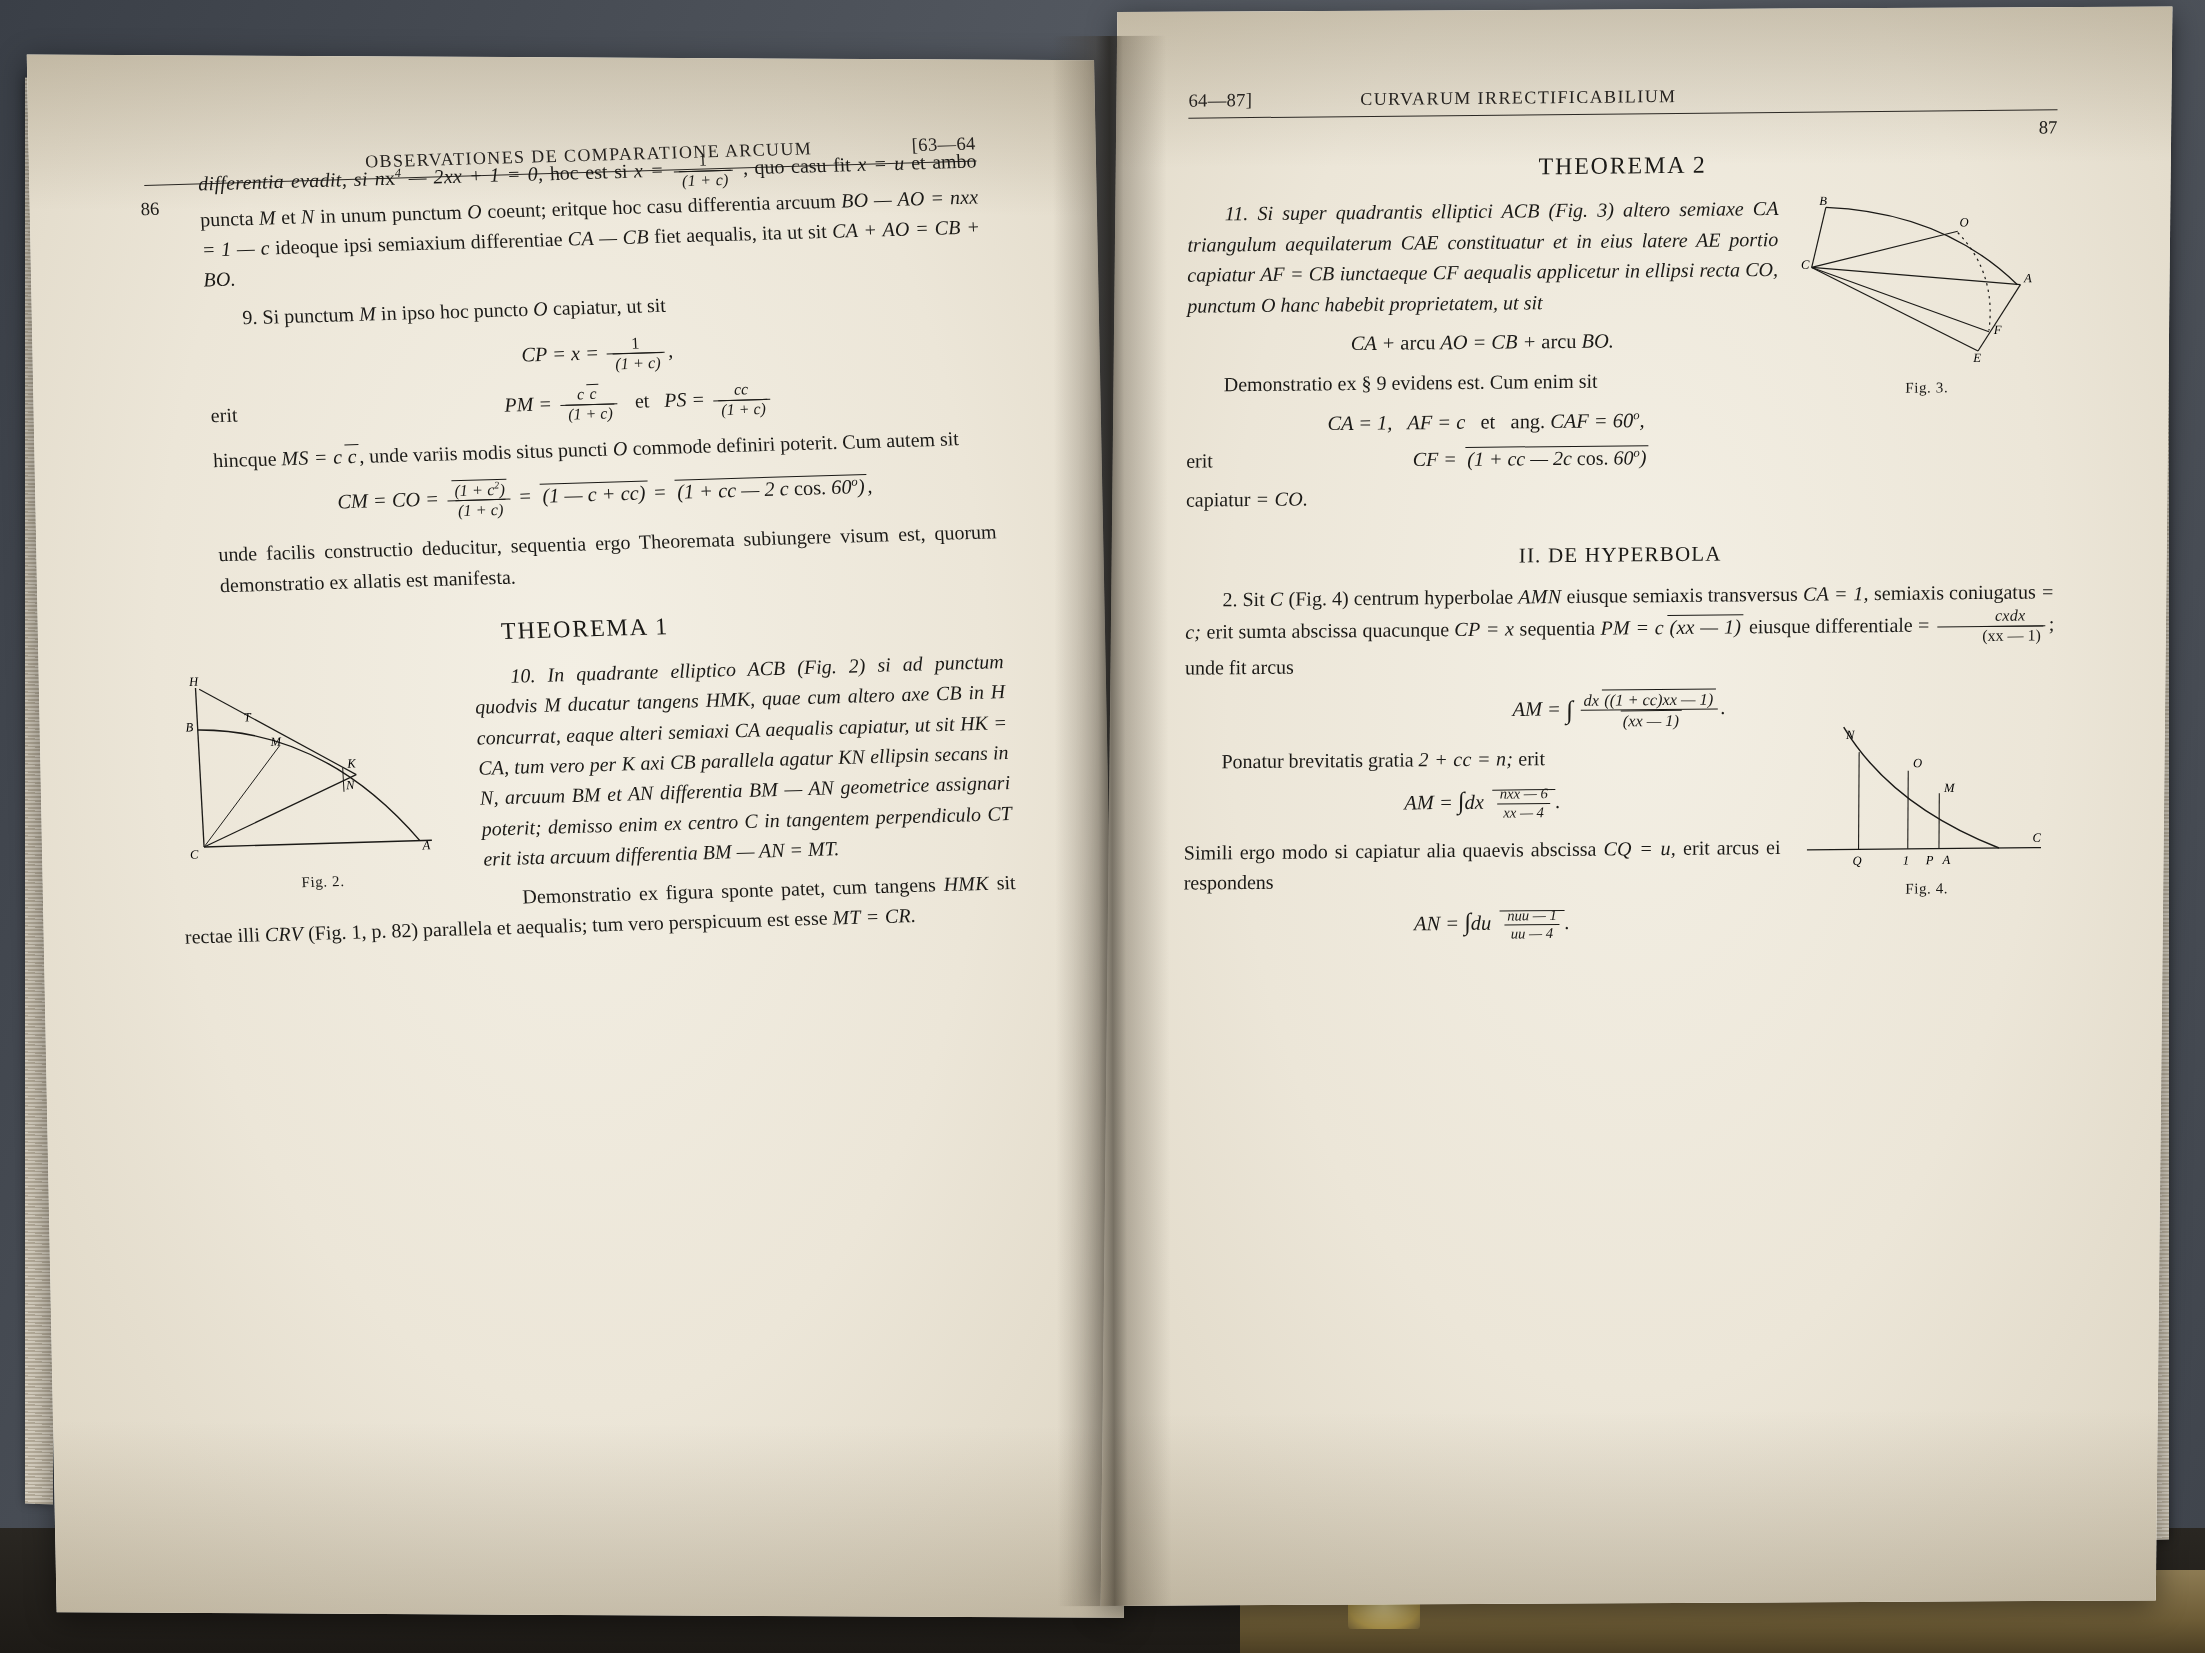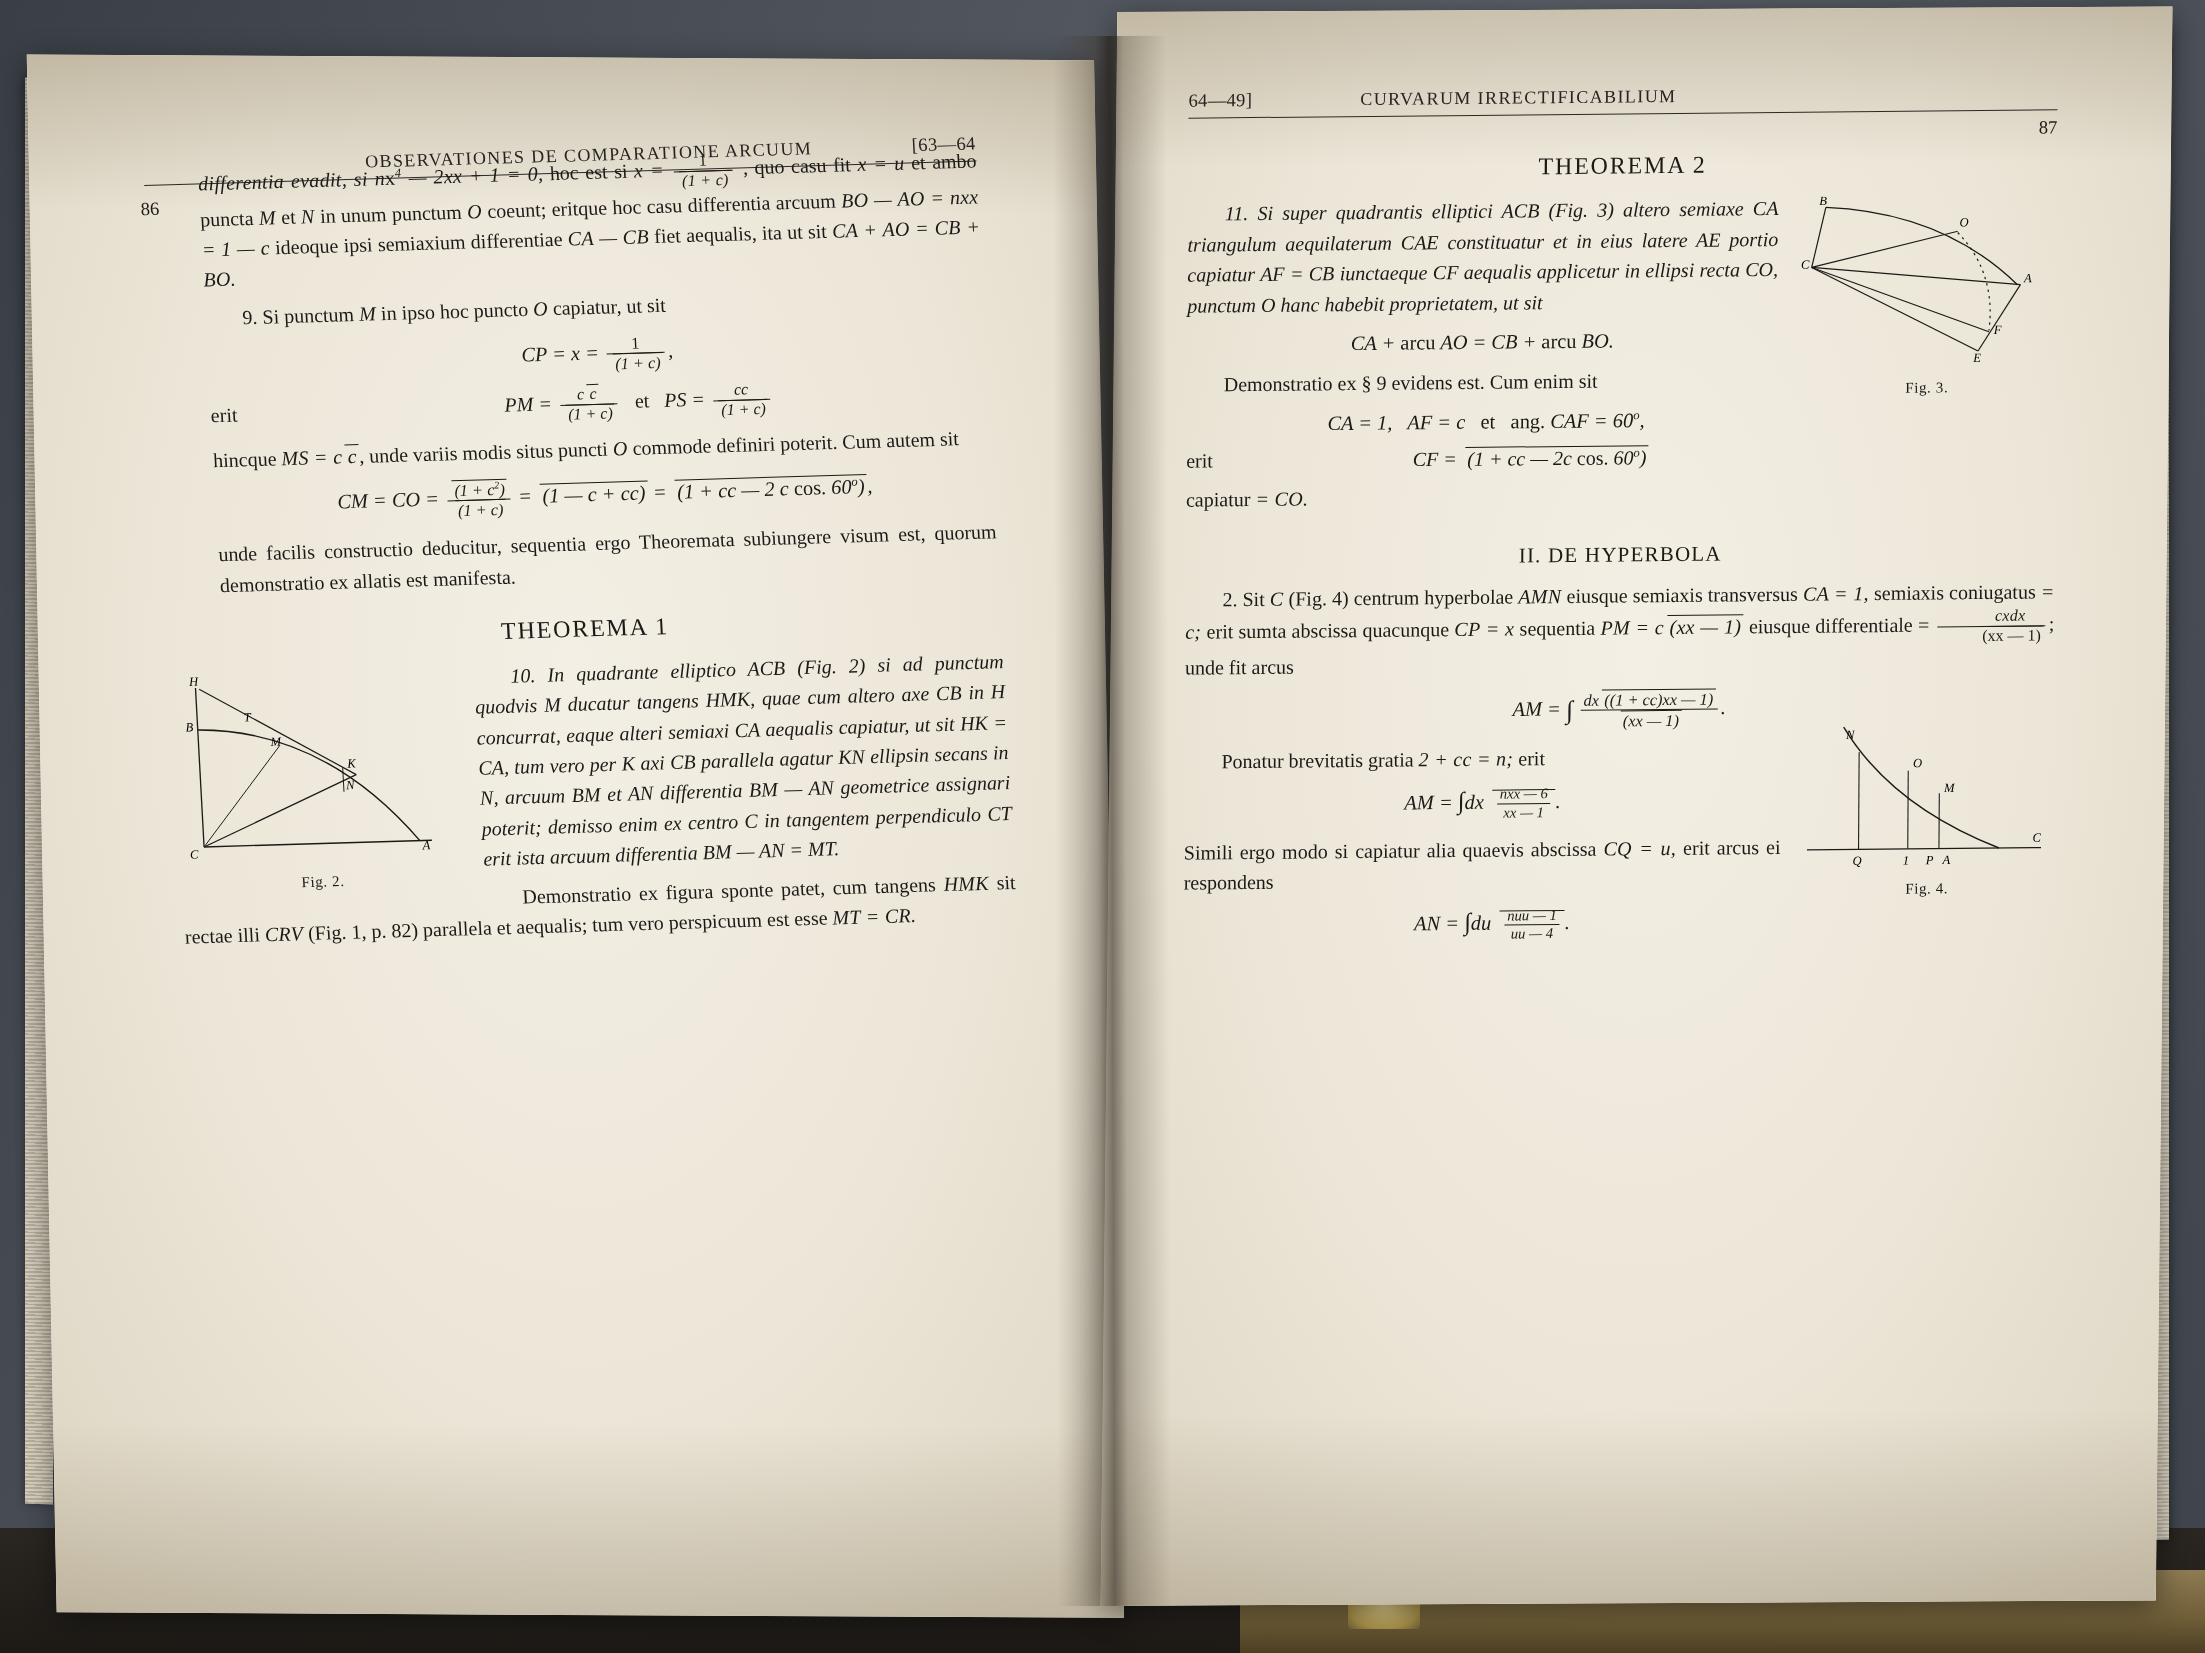"64—49]" span.folio { text: 49 -> 87 }
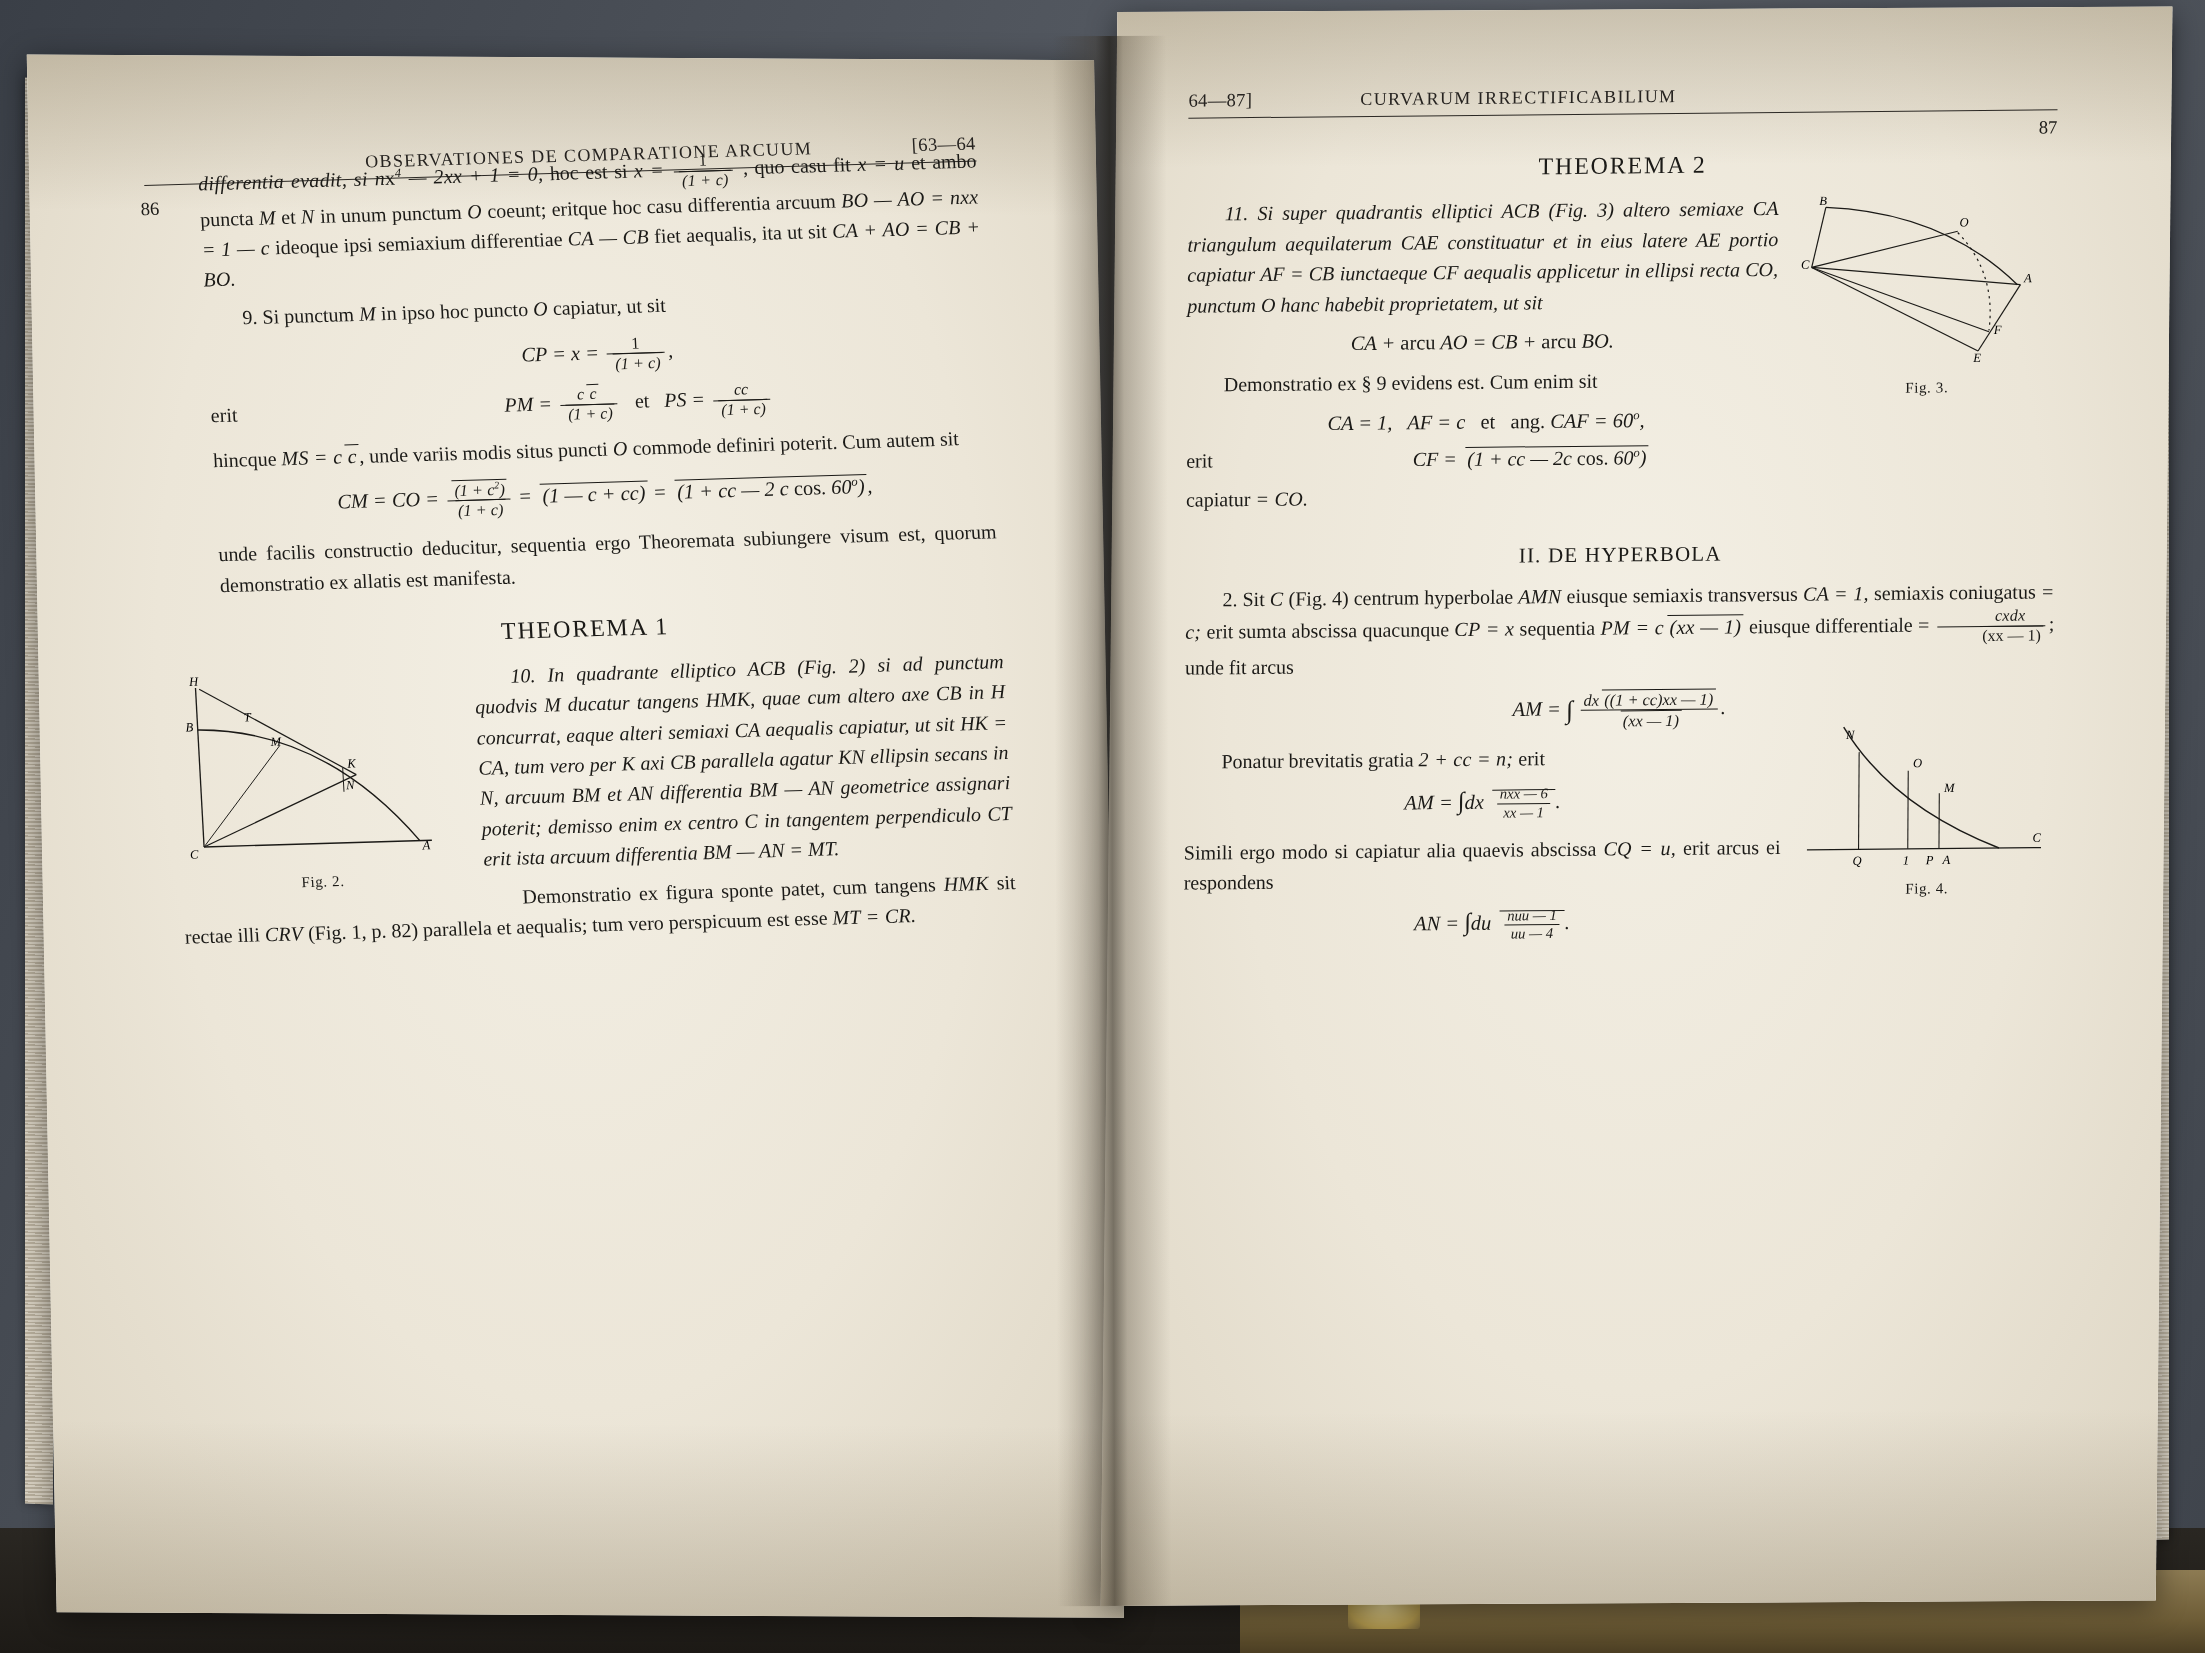"xx — 1" span.den { text: 1 -> 4 }
